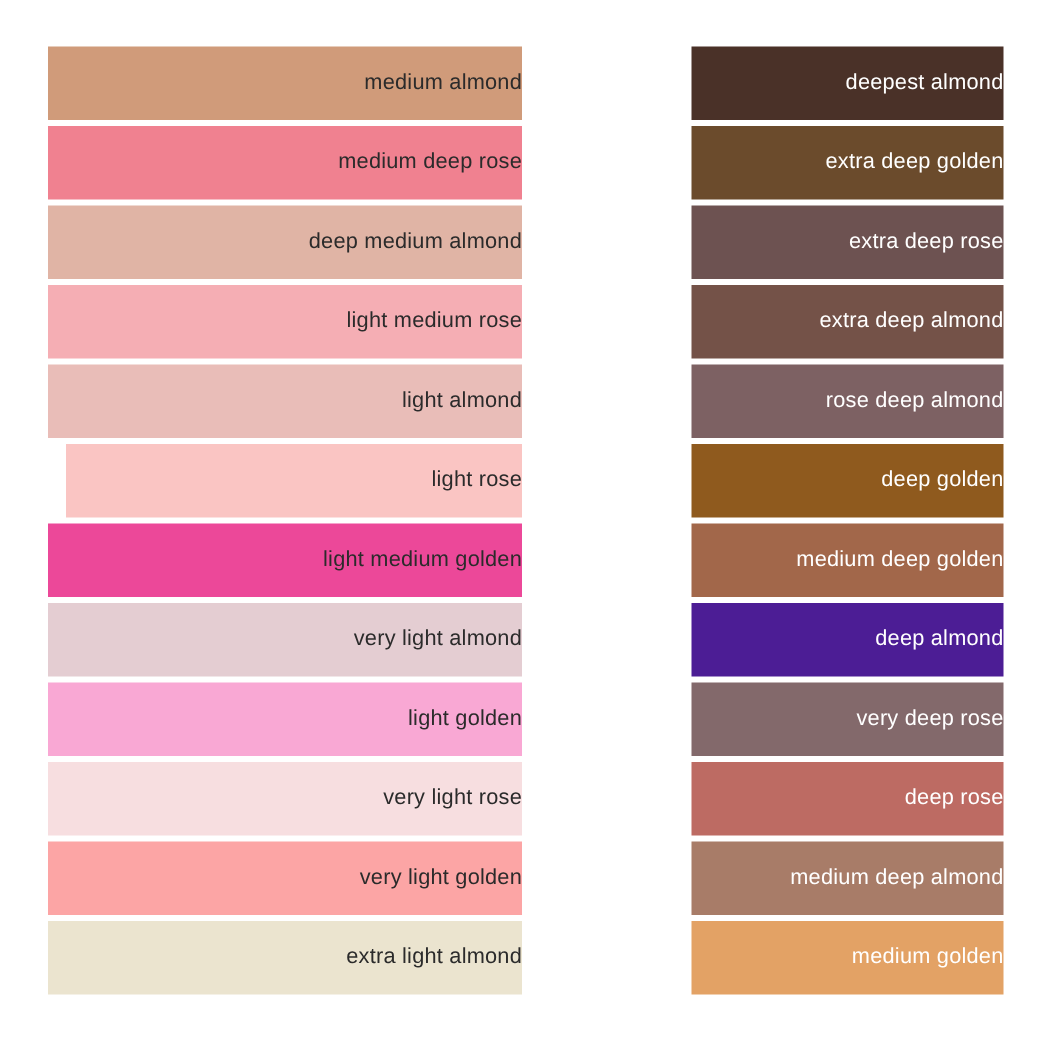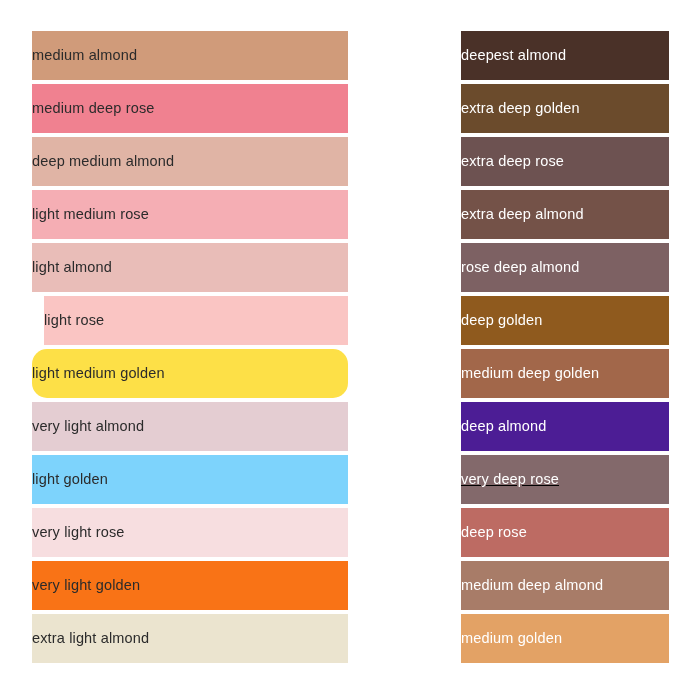"medium almond" .swatch { justify-content: flex-start -> flex-end }
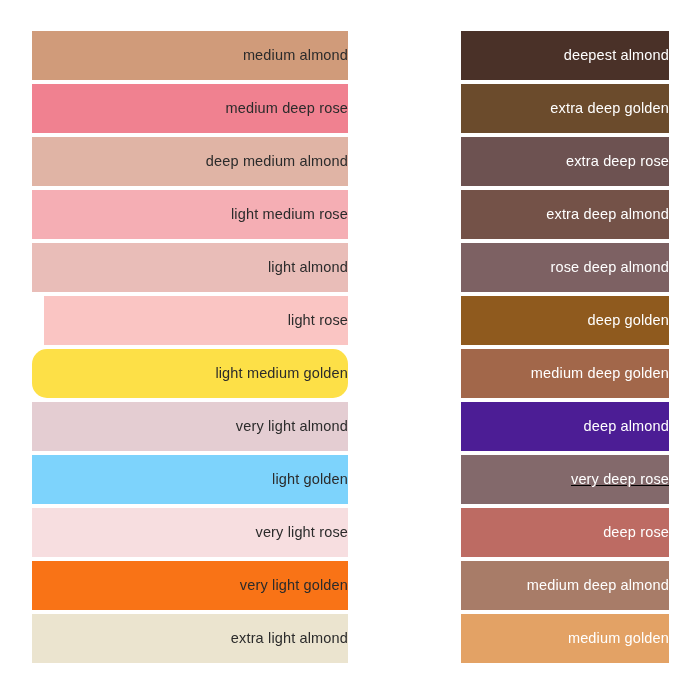"light medium golden" div.swatch { background-color: #fde047 -> #ec4899; border-radius: 15px -> none }
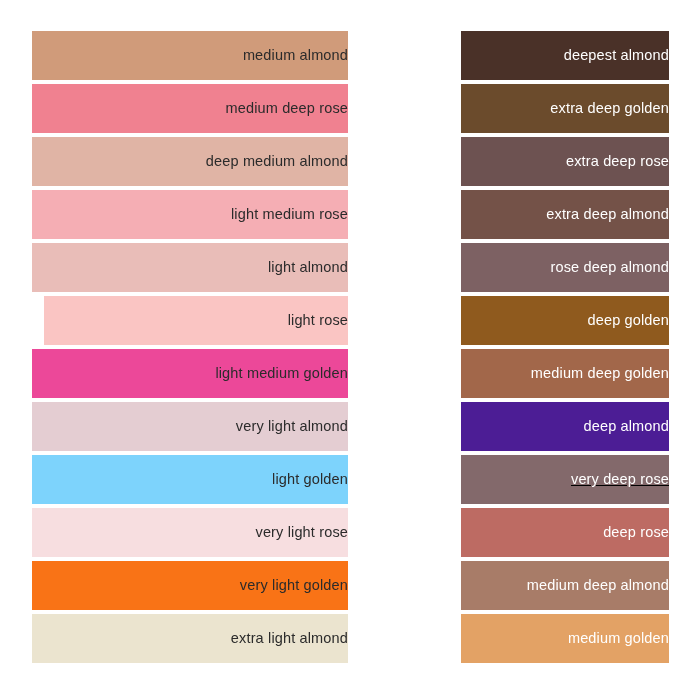"light golden" div.swatch { background-color: #7dd3fc -> #f9a8d4 }
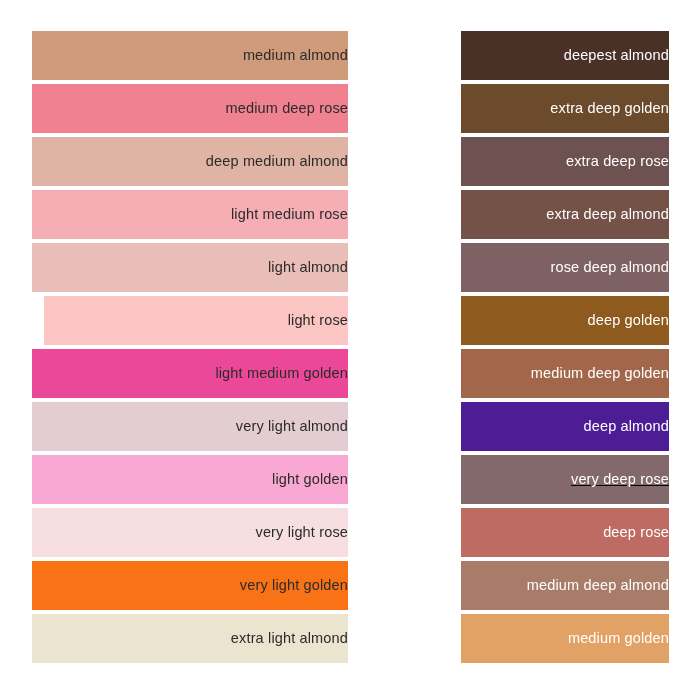"very deep rose" div.swatch { text-decoration: underline -> none }
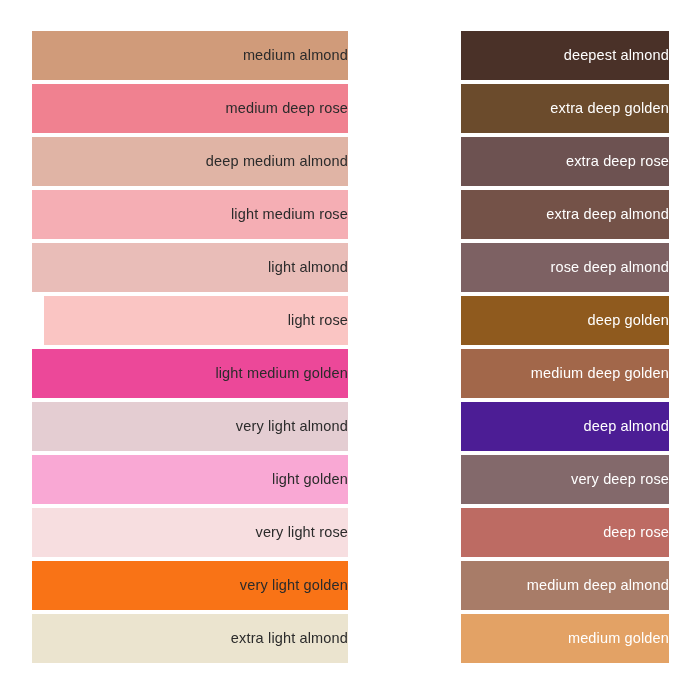"very light golden" div.swatch { background-color: #f97316 -> #fca5a5 }
